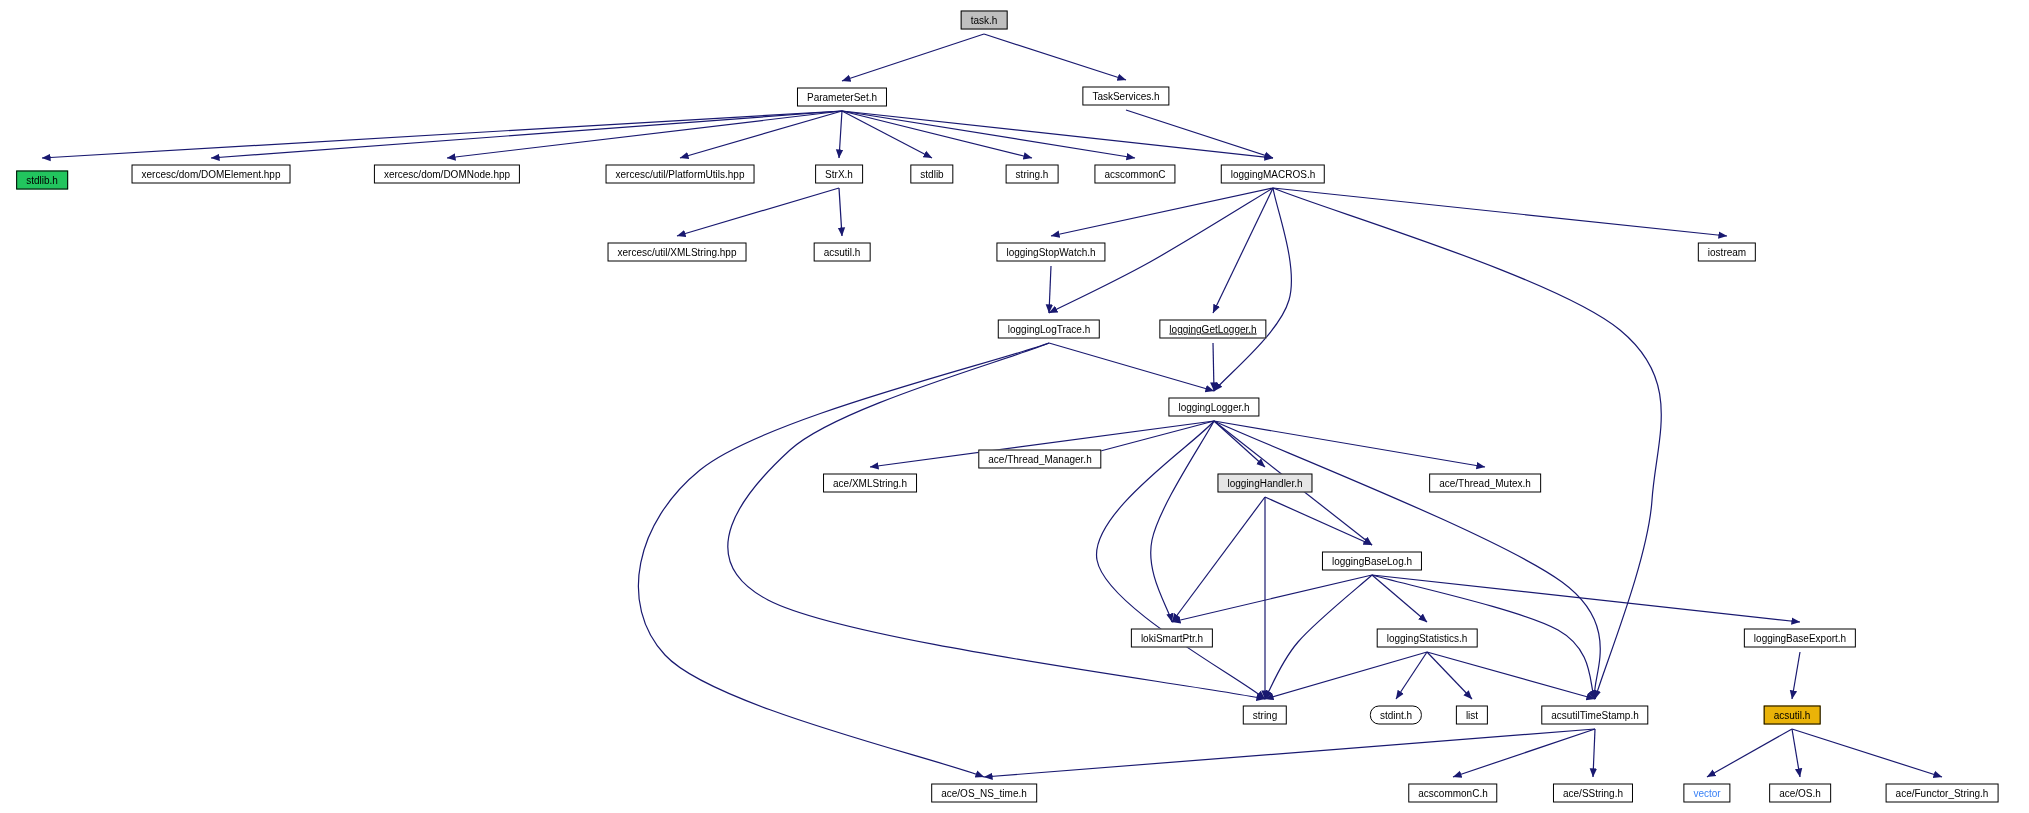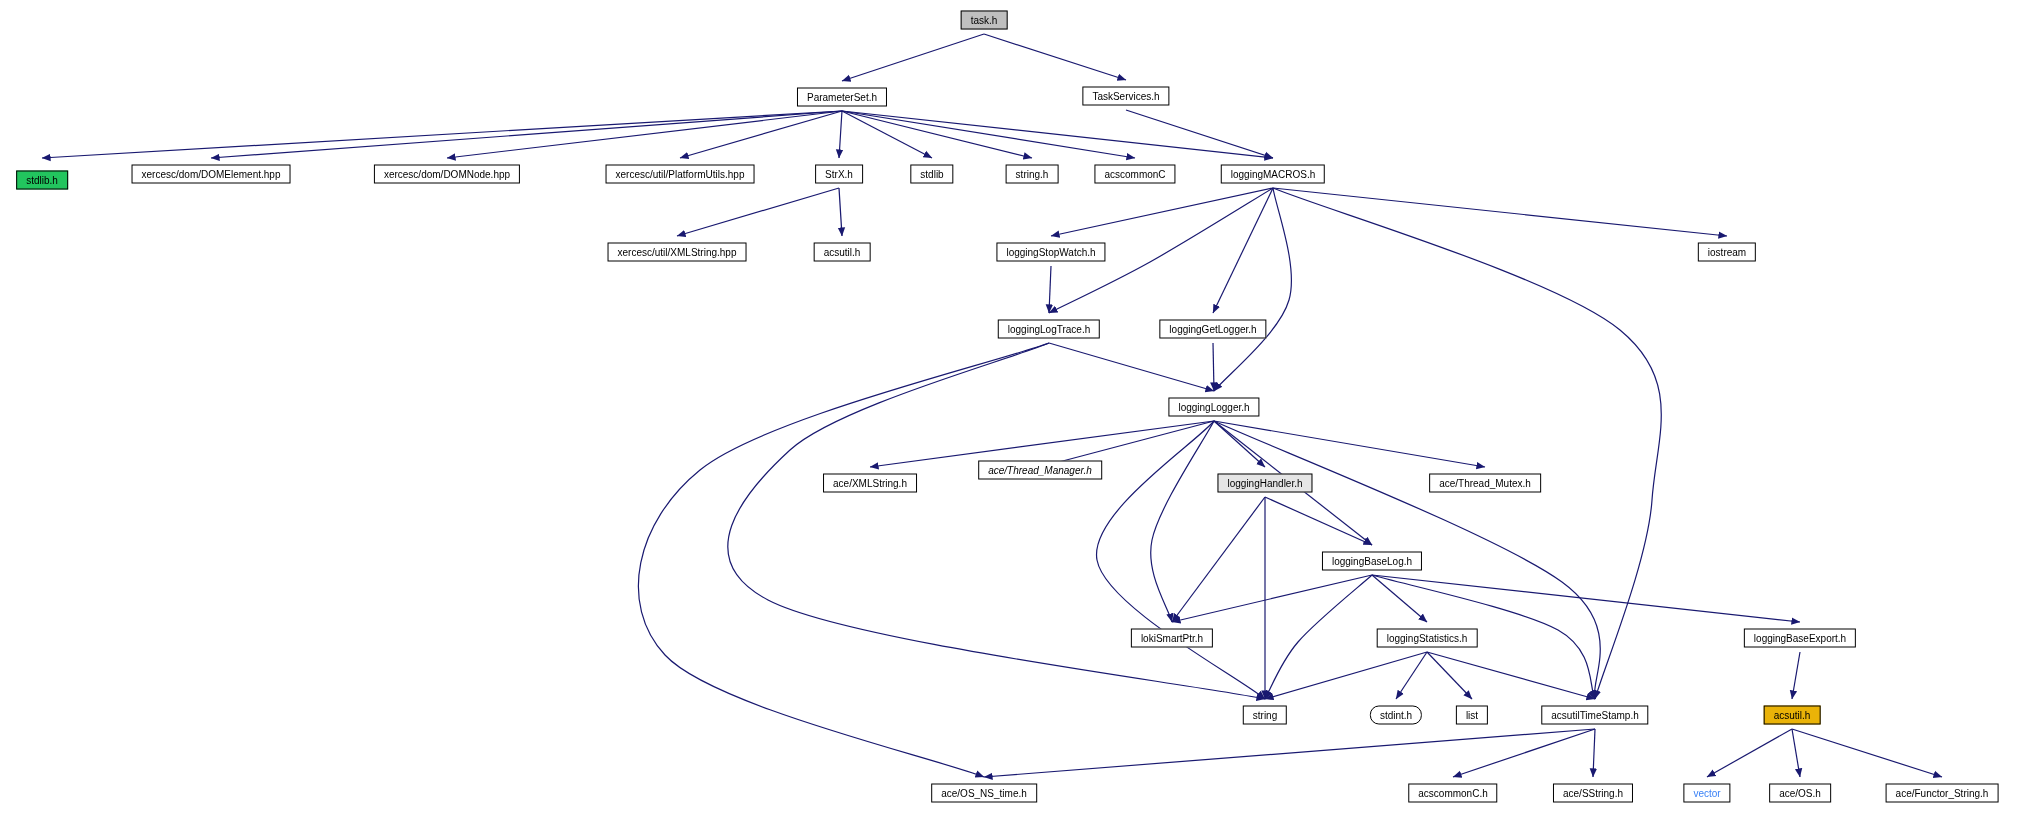"loggingGetLogger.h" div.node { text-decoration: none -> underline }
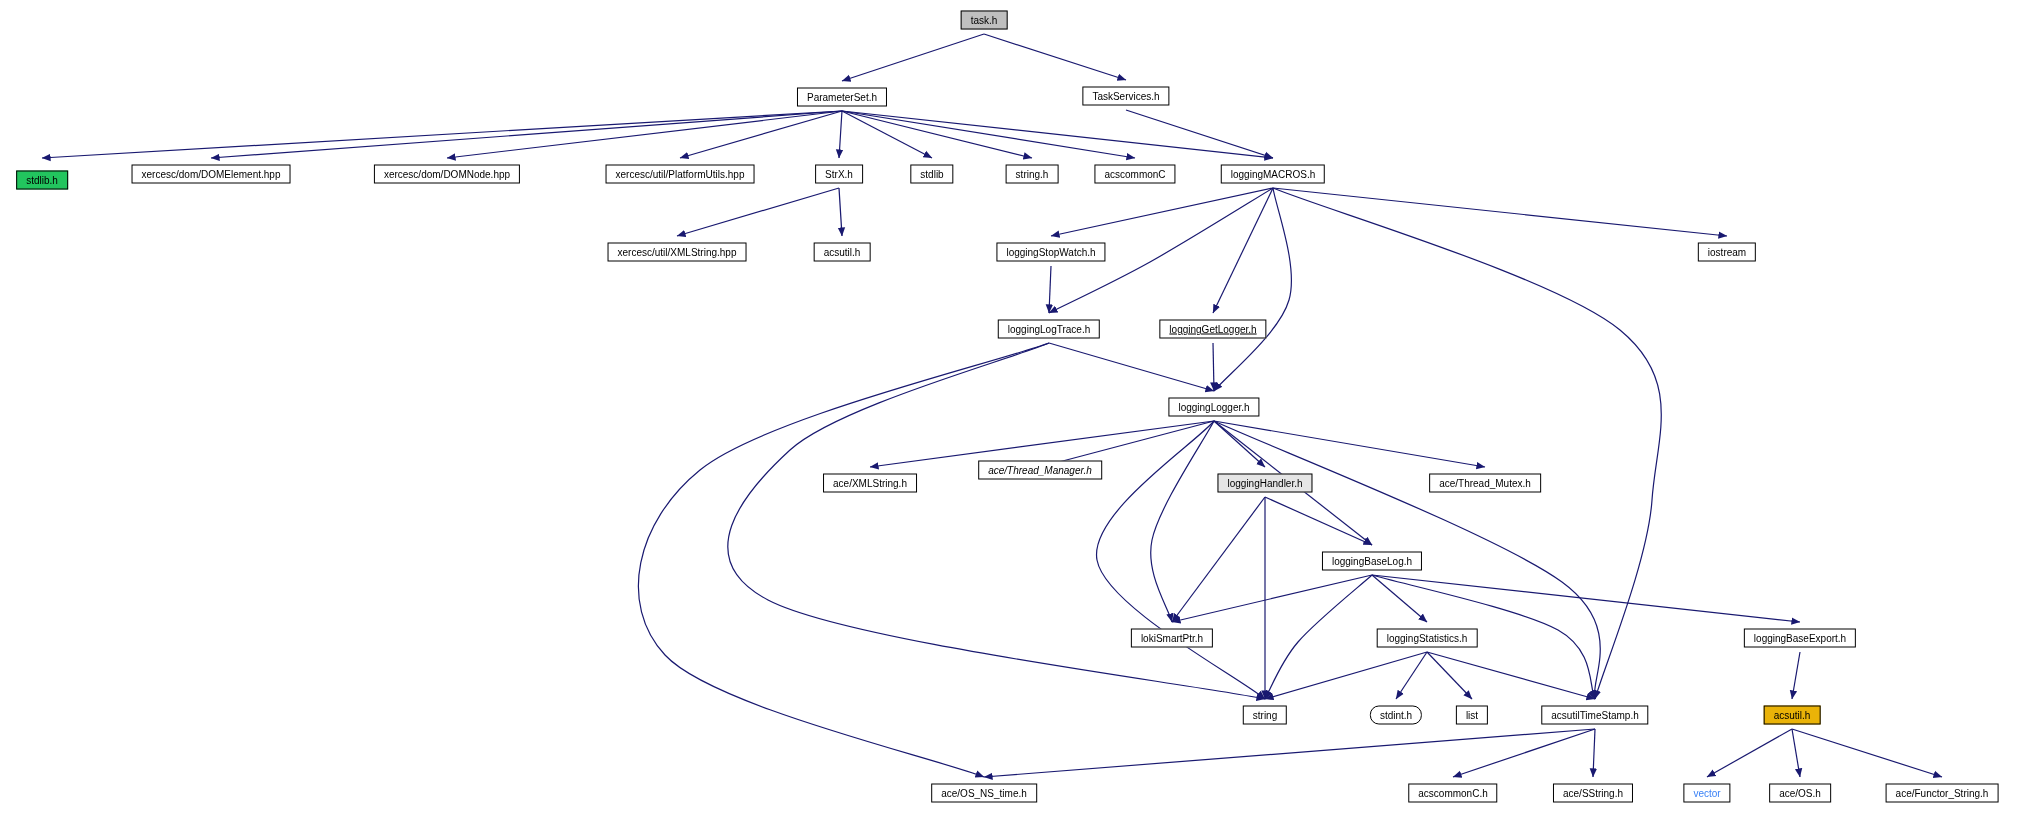"ace/Thread_Manager.h" div.node { font-style: italic -> none; top: 470px -> 459px }
